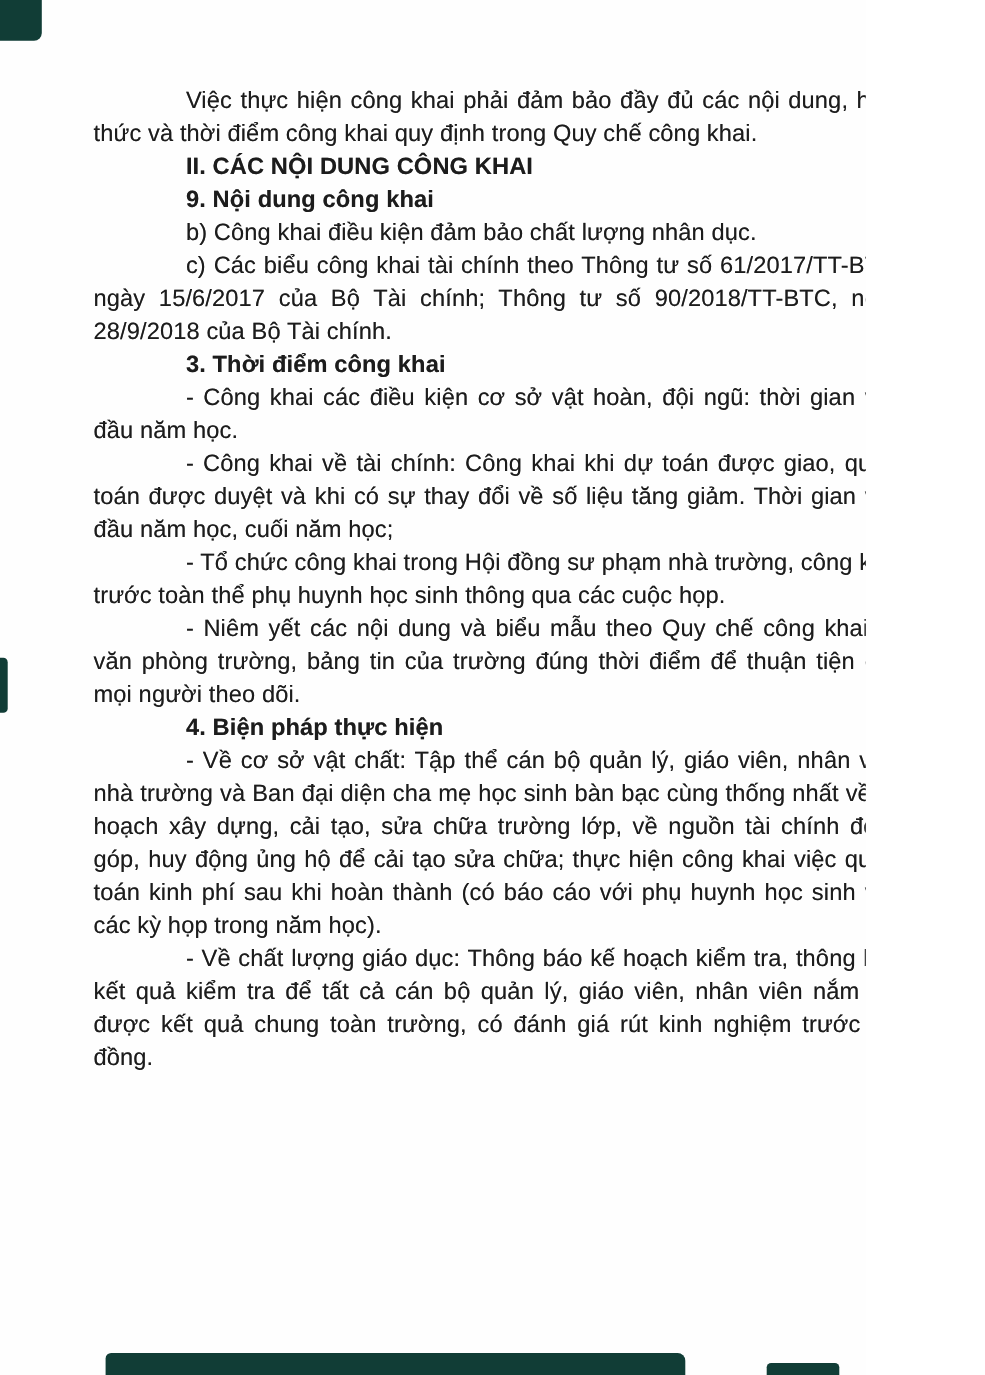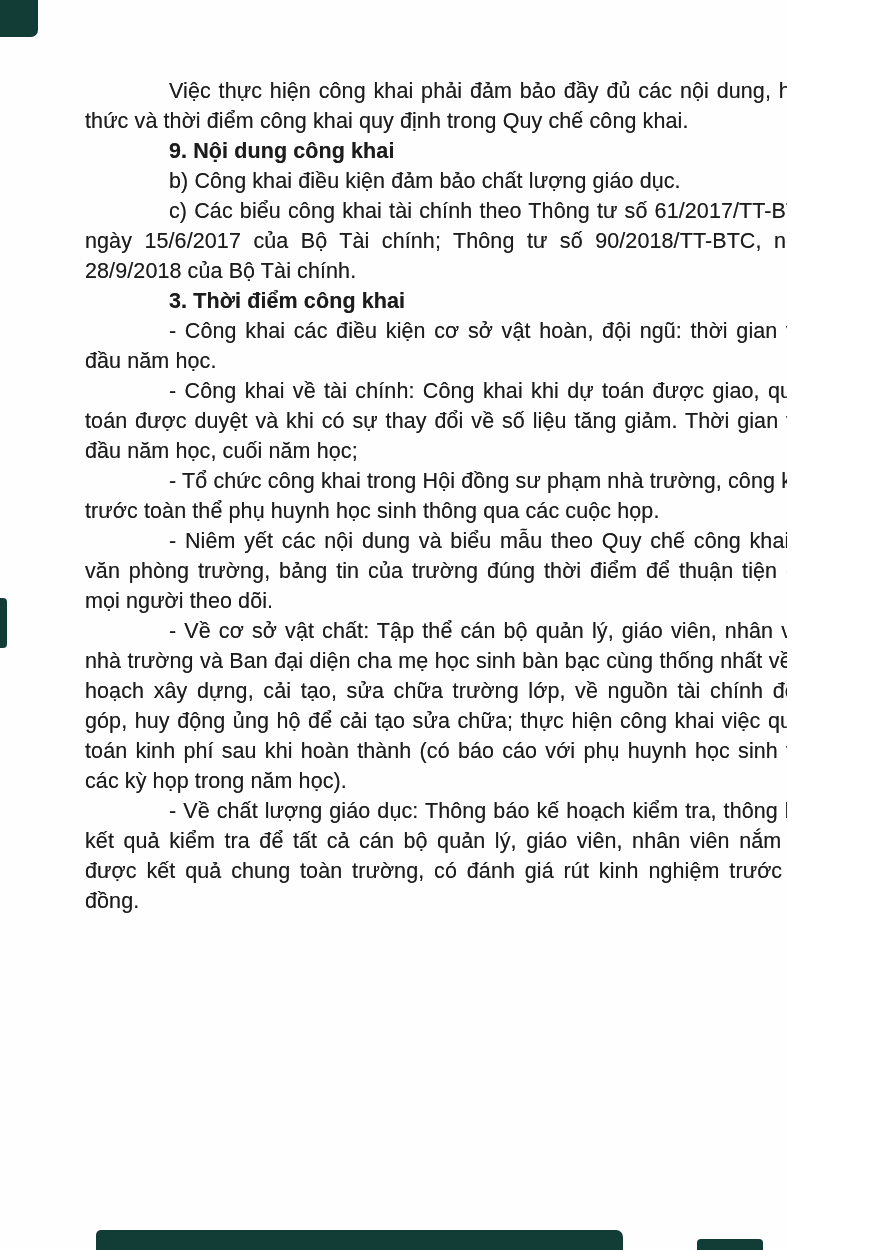"II. CÁC NỘI DUNG CÔNG" p.heading { html: none -> <p>II. CÁC NỘI DUNG CÔNG KHAI</p> }
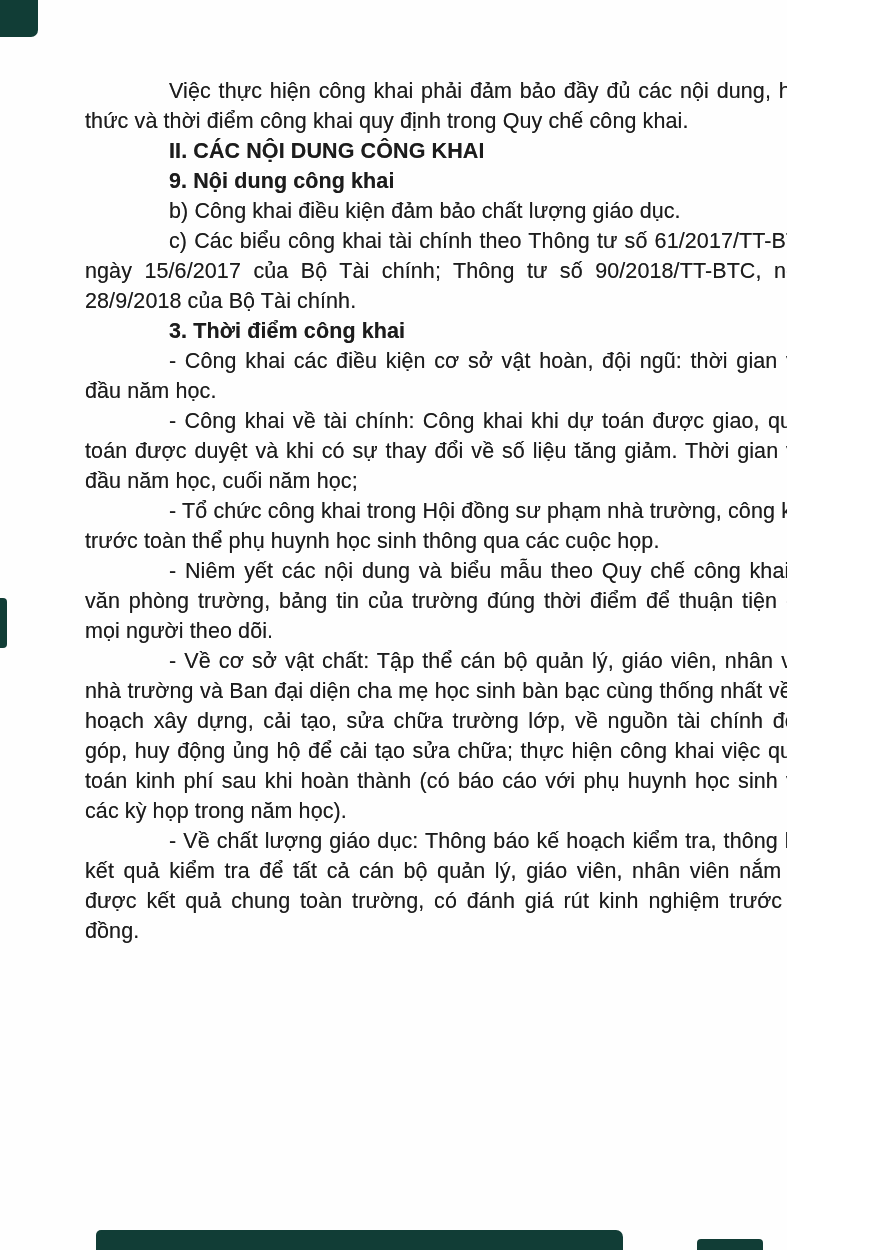"b) Công khai điều kiện" p.para { text: giáo -> nhân }
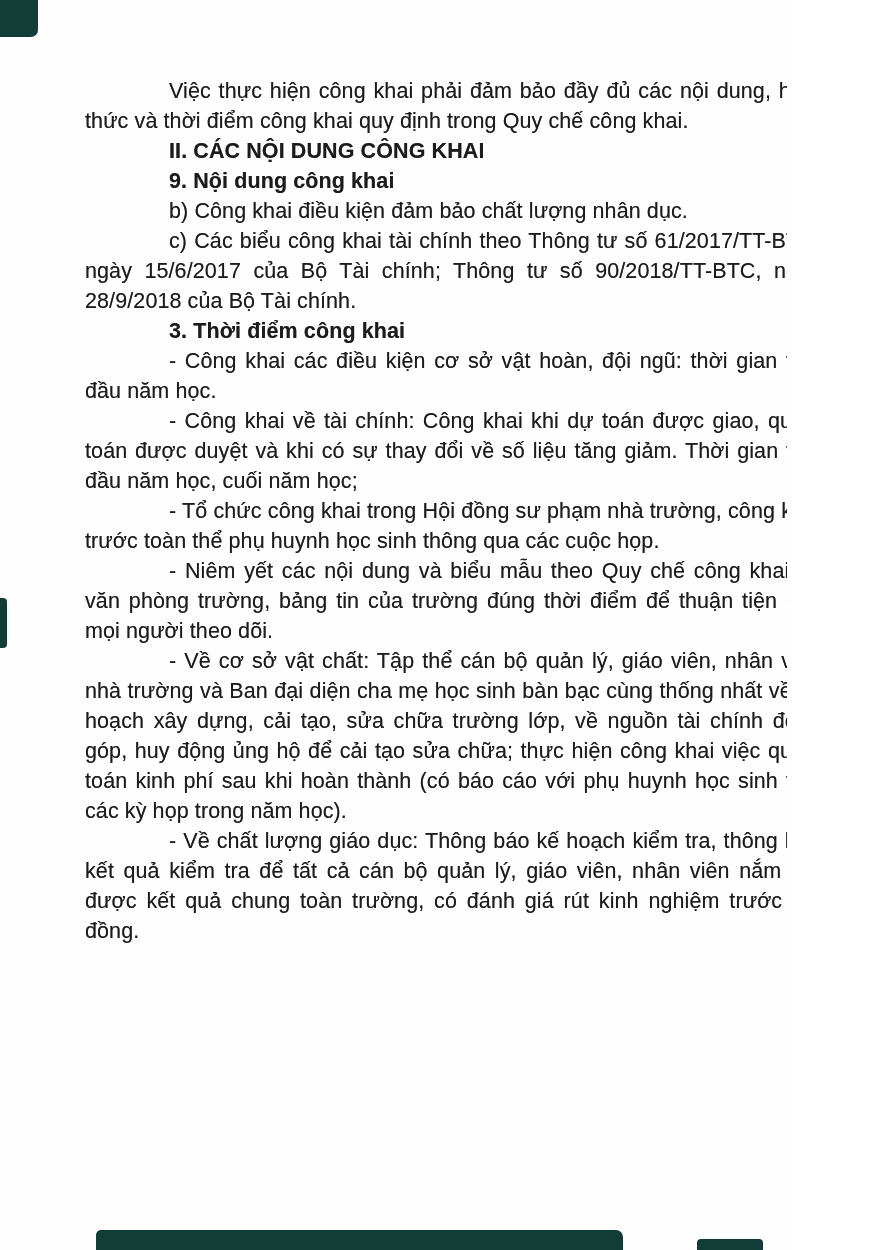"4. Biện pháp thực hiện" p.heading { html: none -> <p>4. Biện pháp thực hiện</p> }
